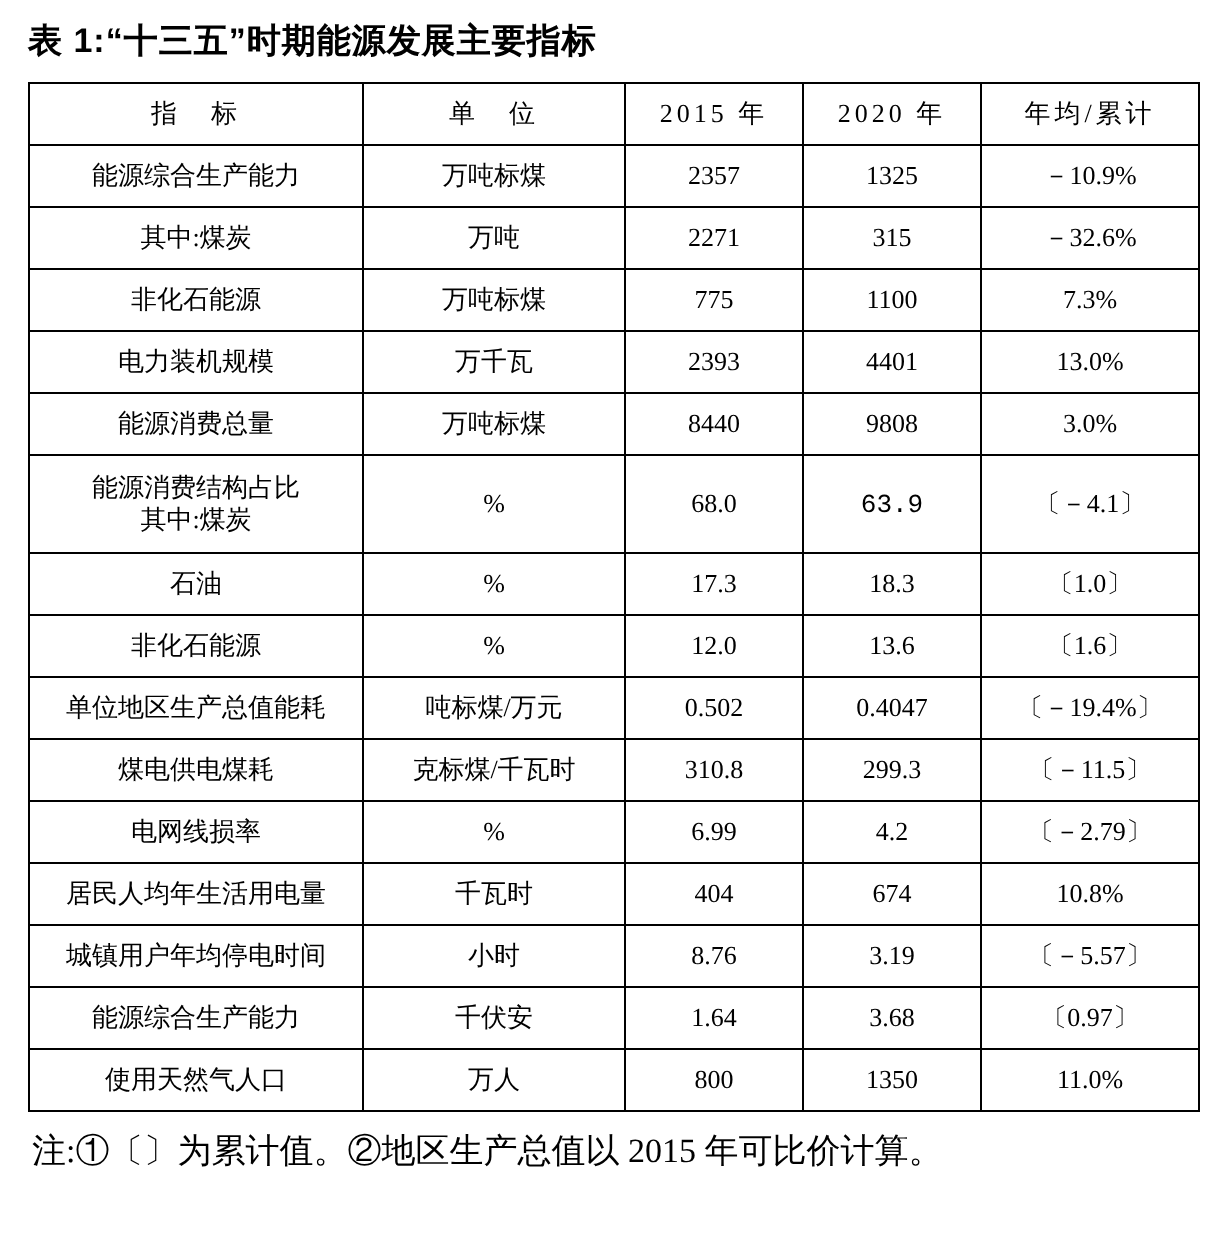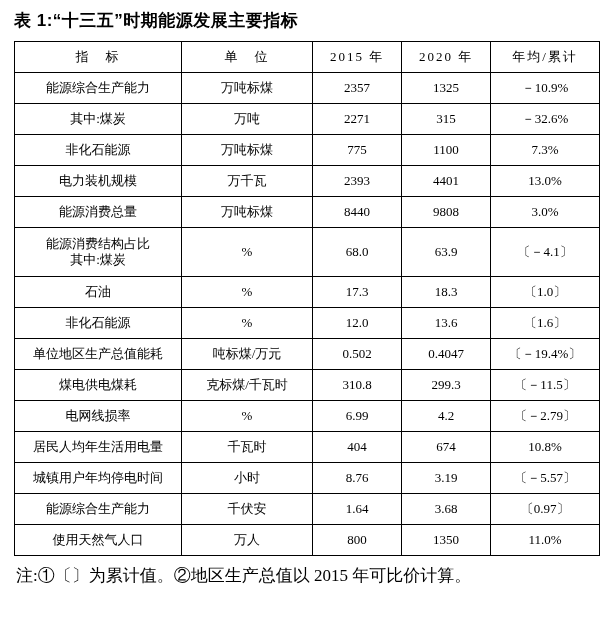"63.9" td.col-2020 { font-family: none -> Liberation Mono, monospace }
